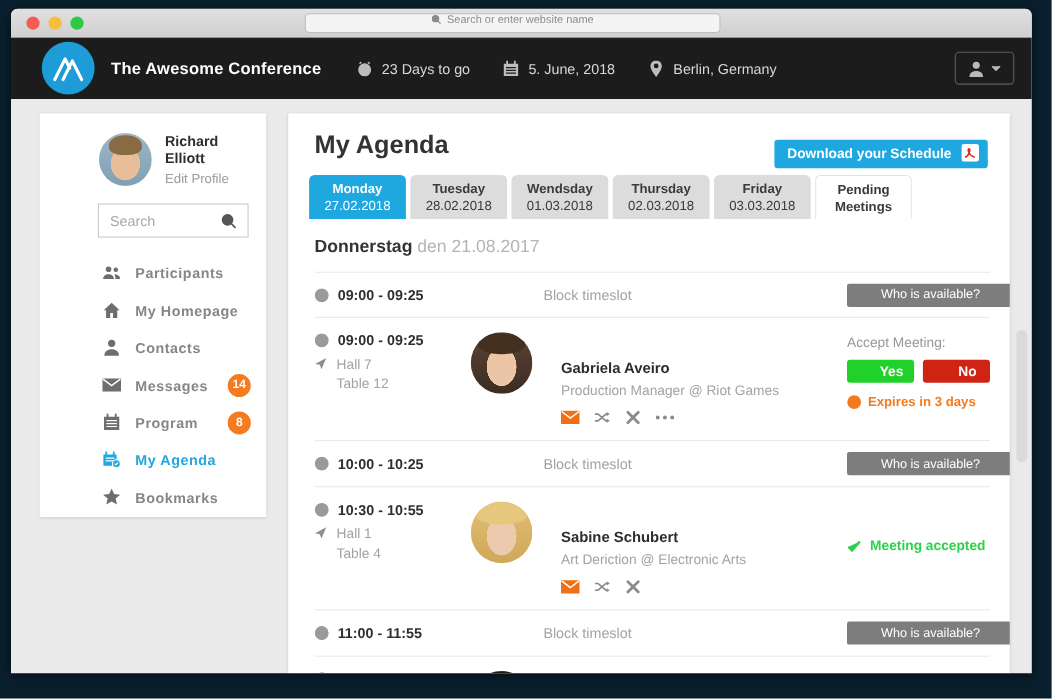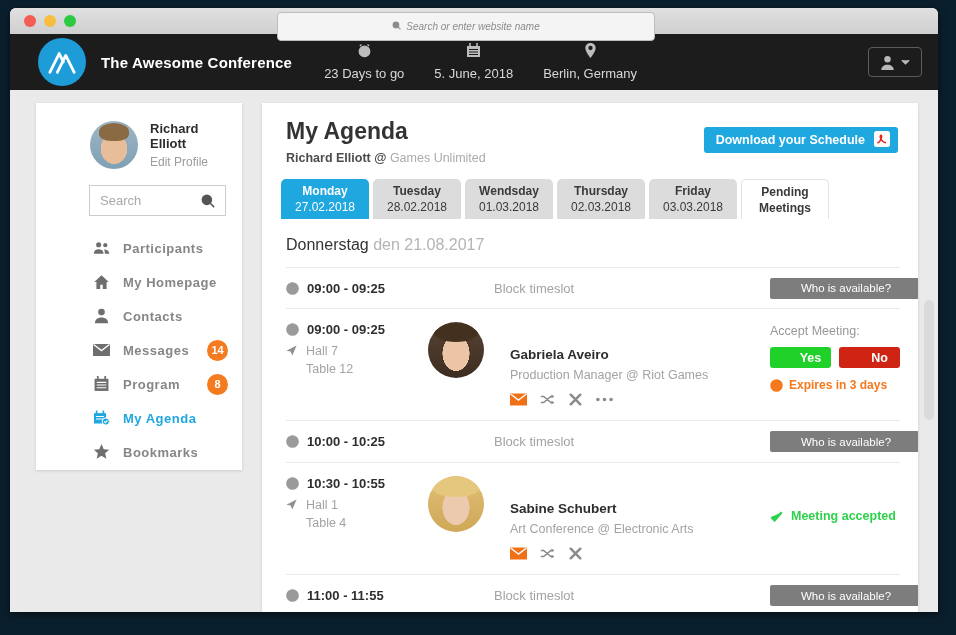"Search or enter website name" .urlbar { align-items: center -> none; font-style: italic -> none; height: 29px -> 18px }
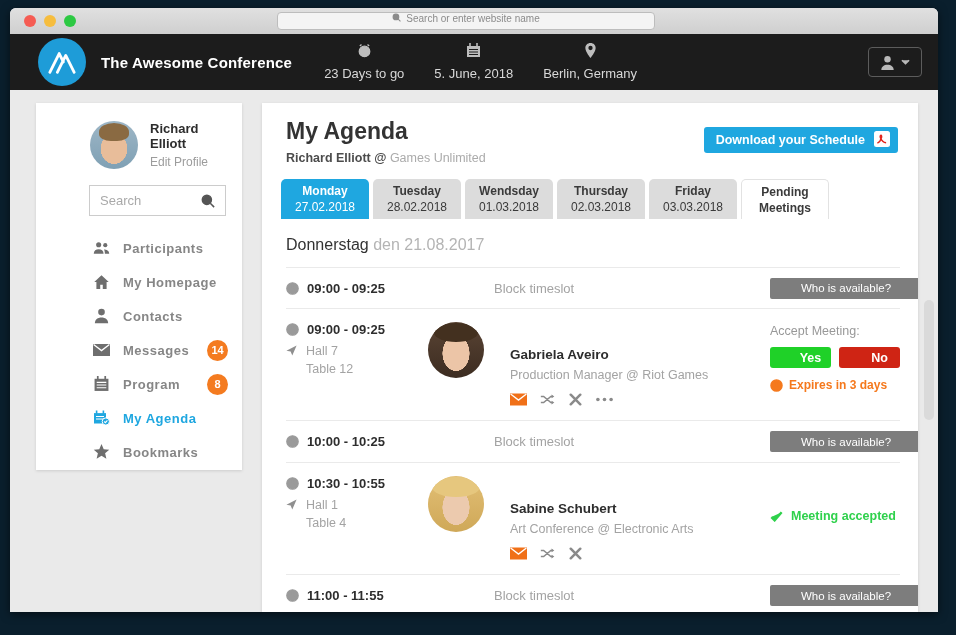"23 Days to go" .head-item { align-items: center -> flex-end; flex-direction: column -> none }
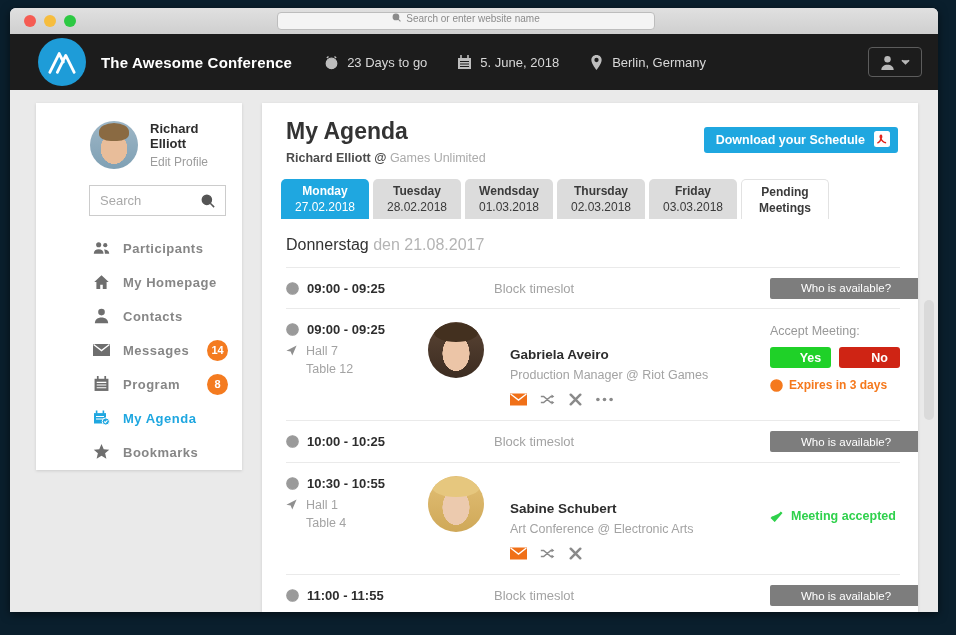"Richard Elliott @ Games Unlimited" div.subtitle { html: <div> <span>Richard Elliott @</span> <span>Games Unlimited</span> </div> -> none }
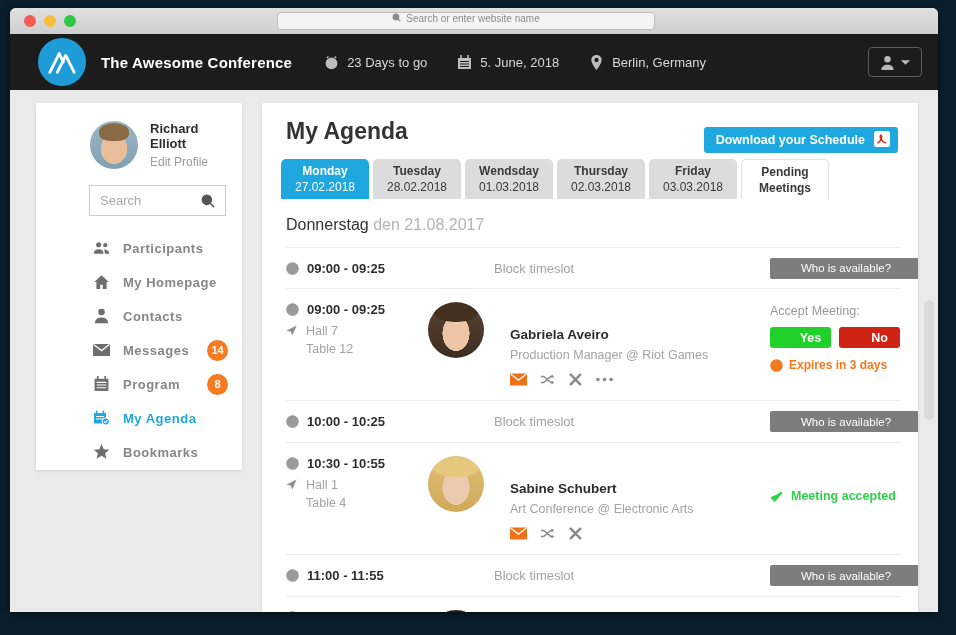"Donnerstag" .day-heading .dh-day { font-weight: normal -> bold }
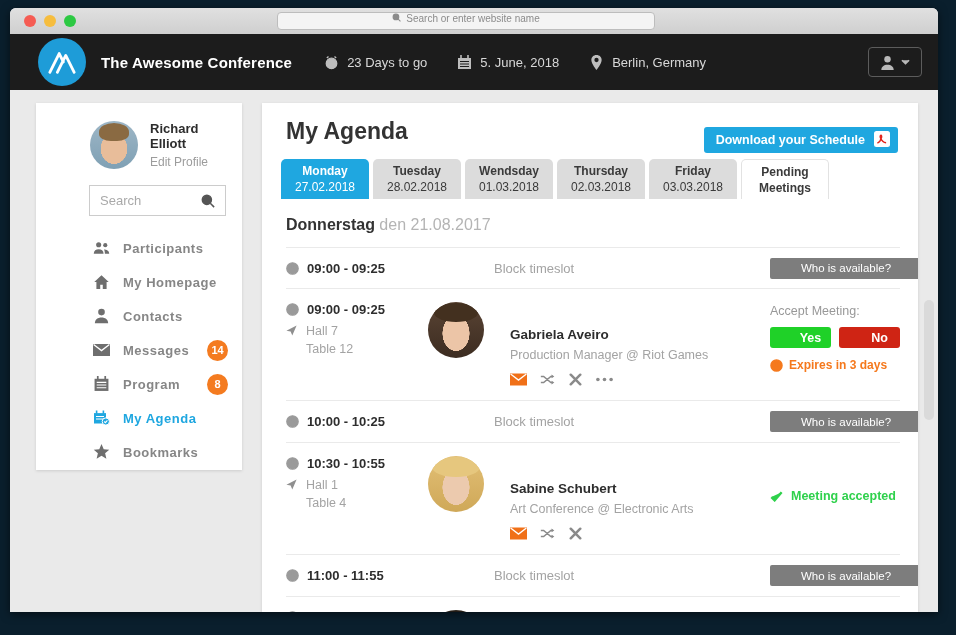"Art Conference @ Electronic Arts" div.p-role { text: Conference -> Deriction }
